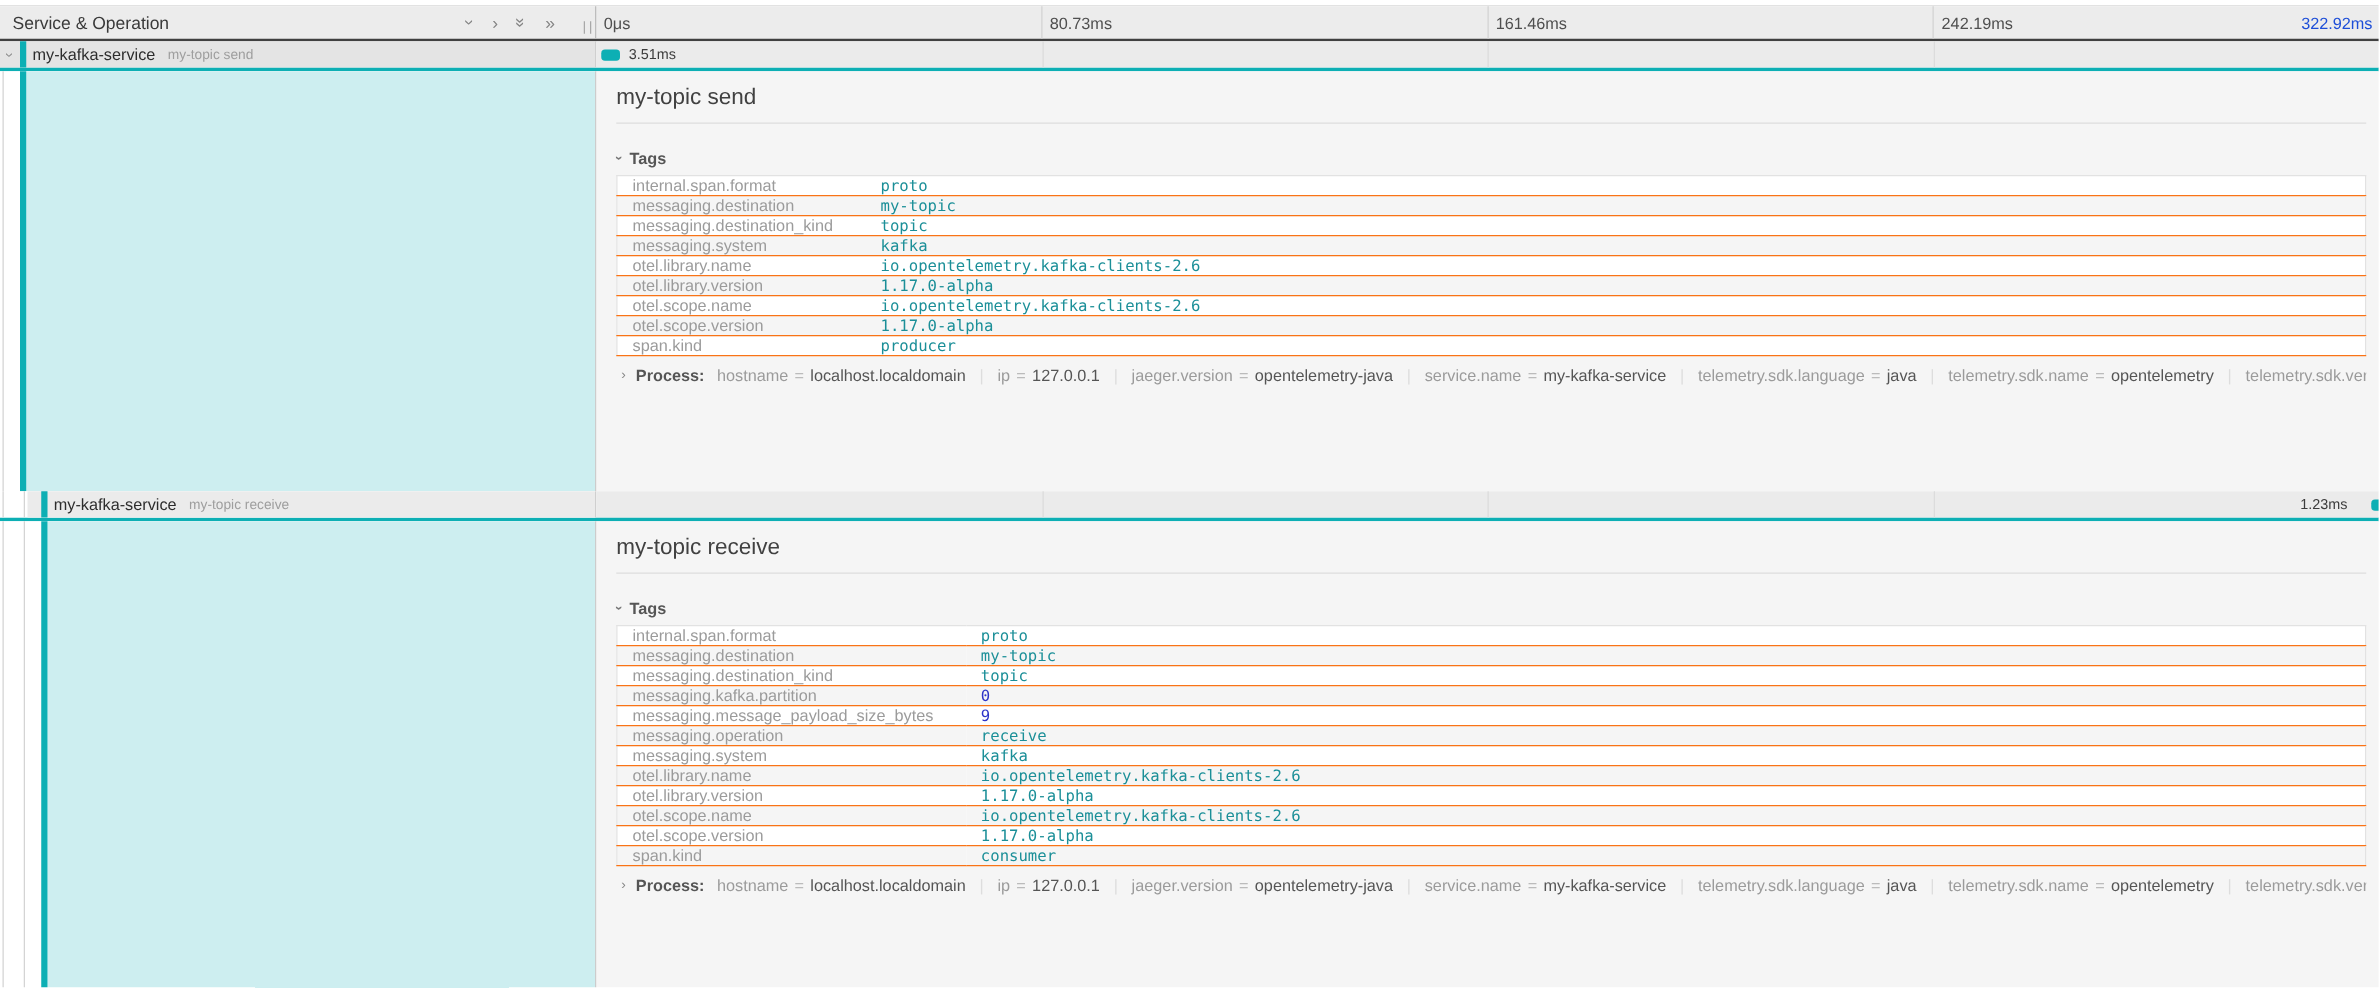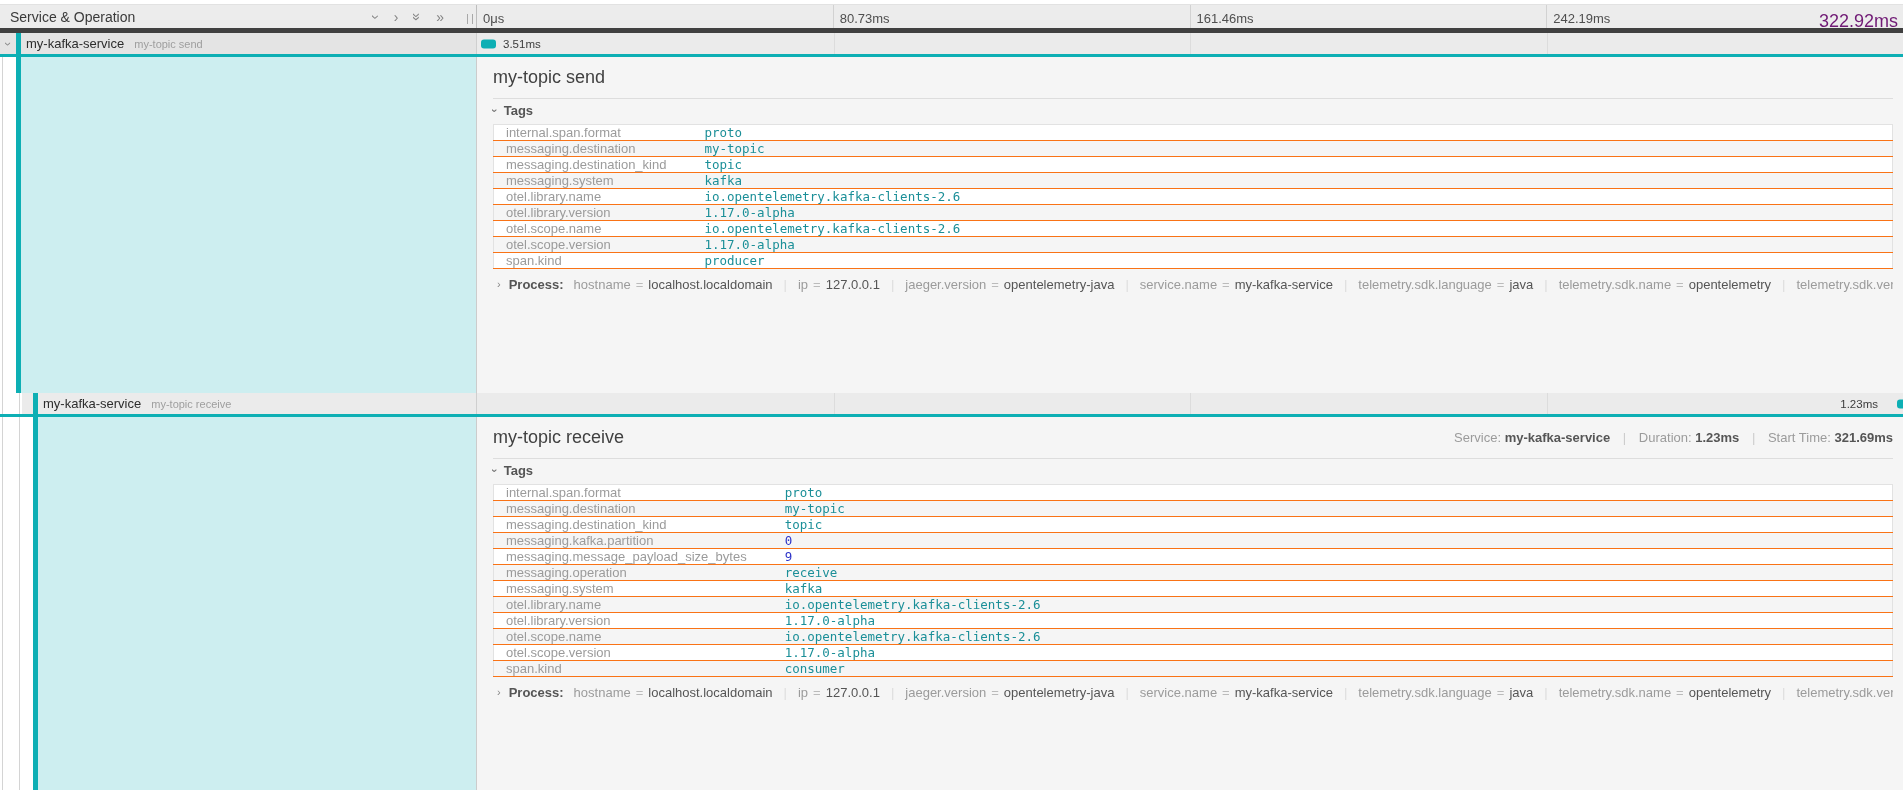"Service & Operation" .header-row { border-bottom: 5px solid #404040 -> 2px solid #404040 }
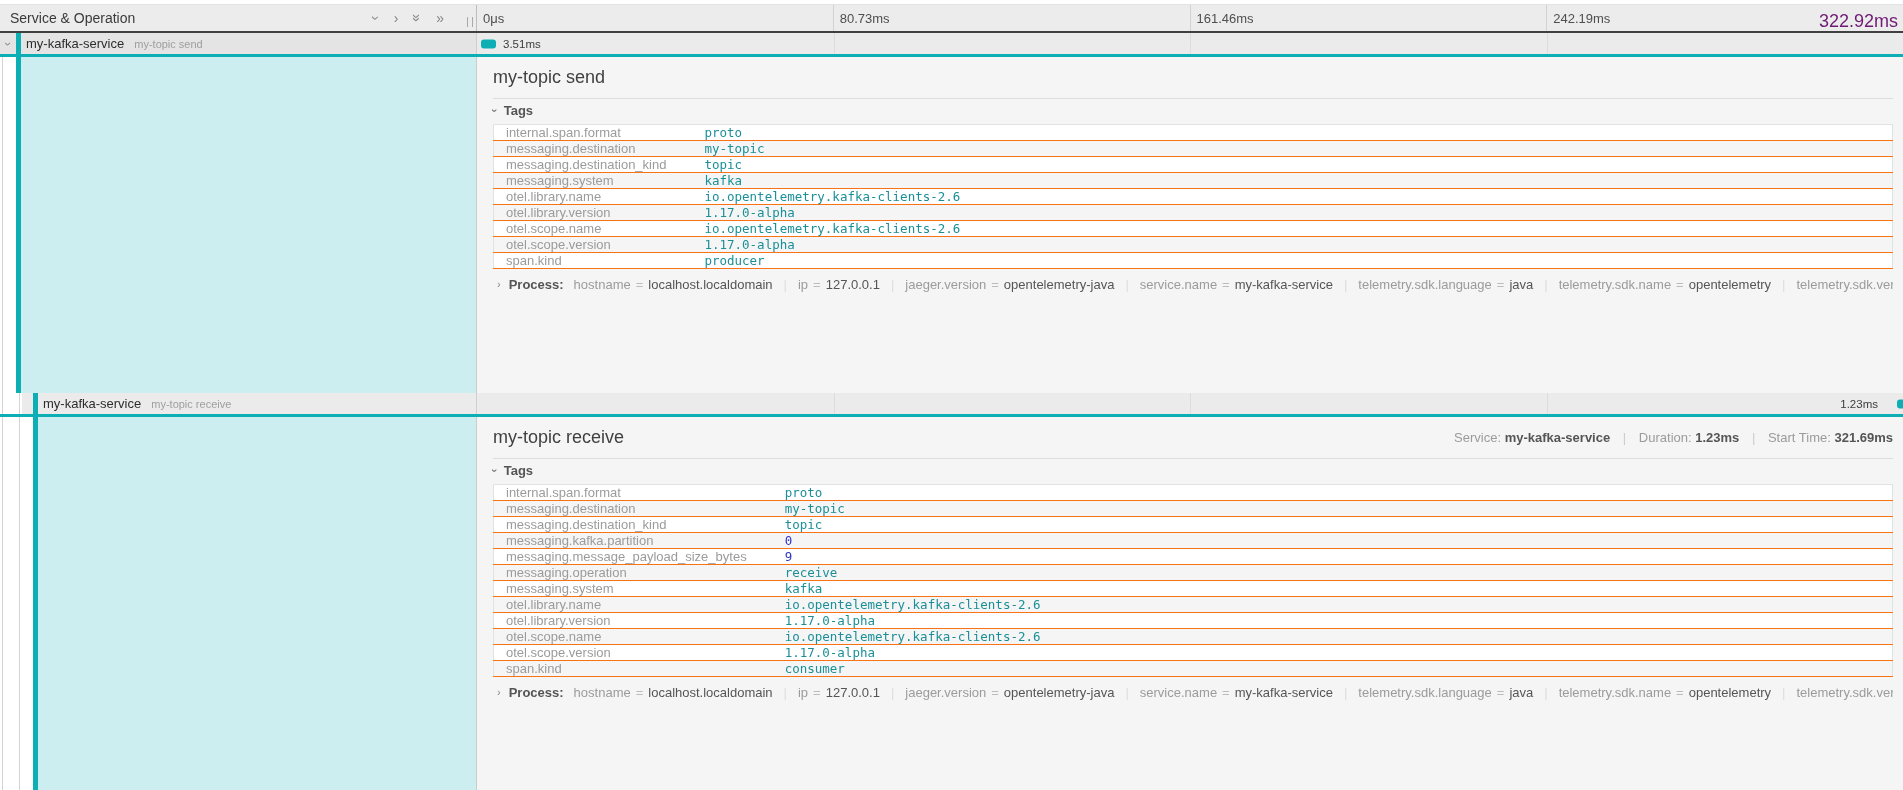"322.92ms" .ruler-end { color: #701a75 -> #1d4ed8; font-size: 18px -> 13px }
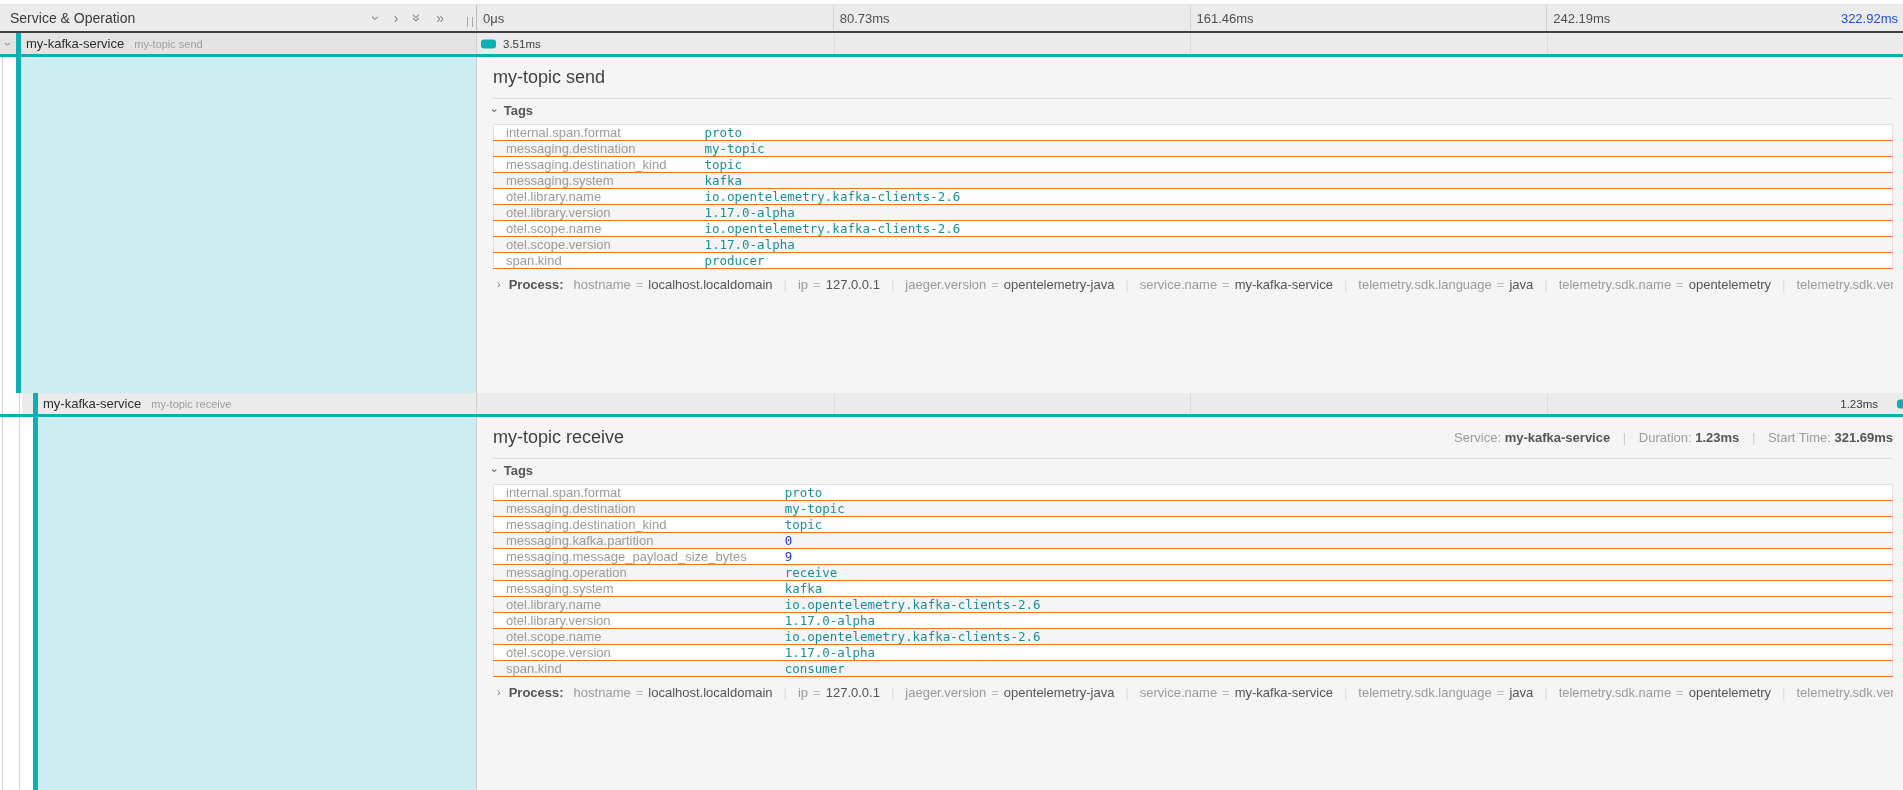"Tags" .acc-header { margin-top: 4px -> 20px }
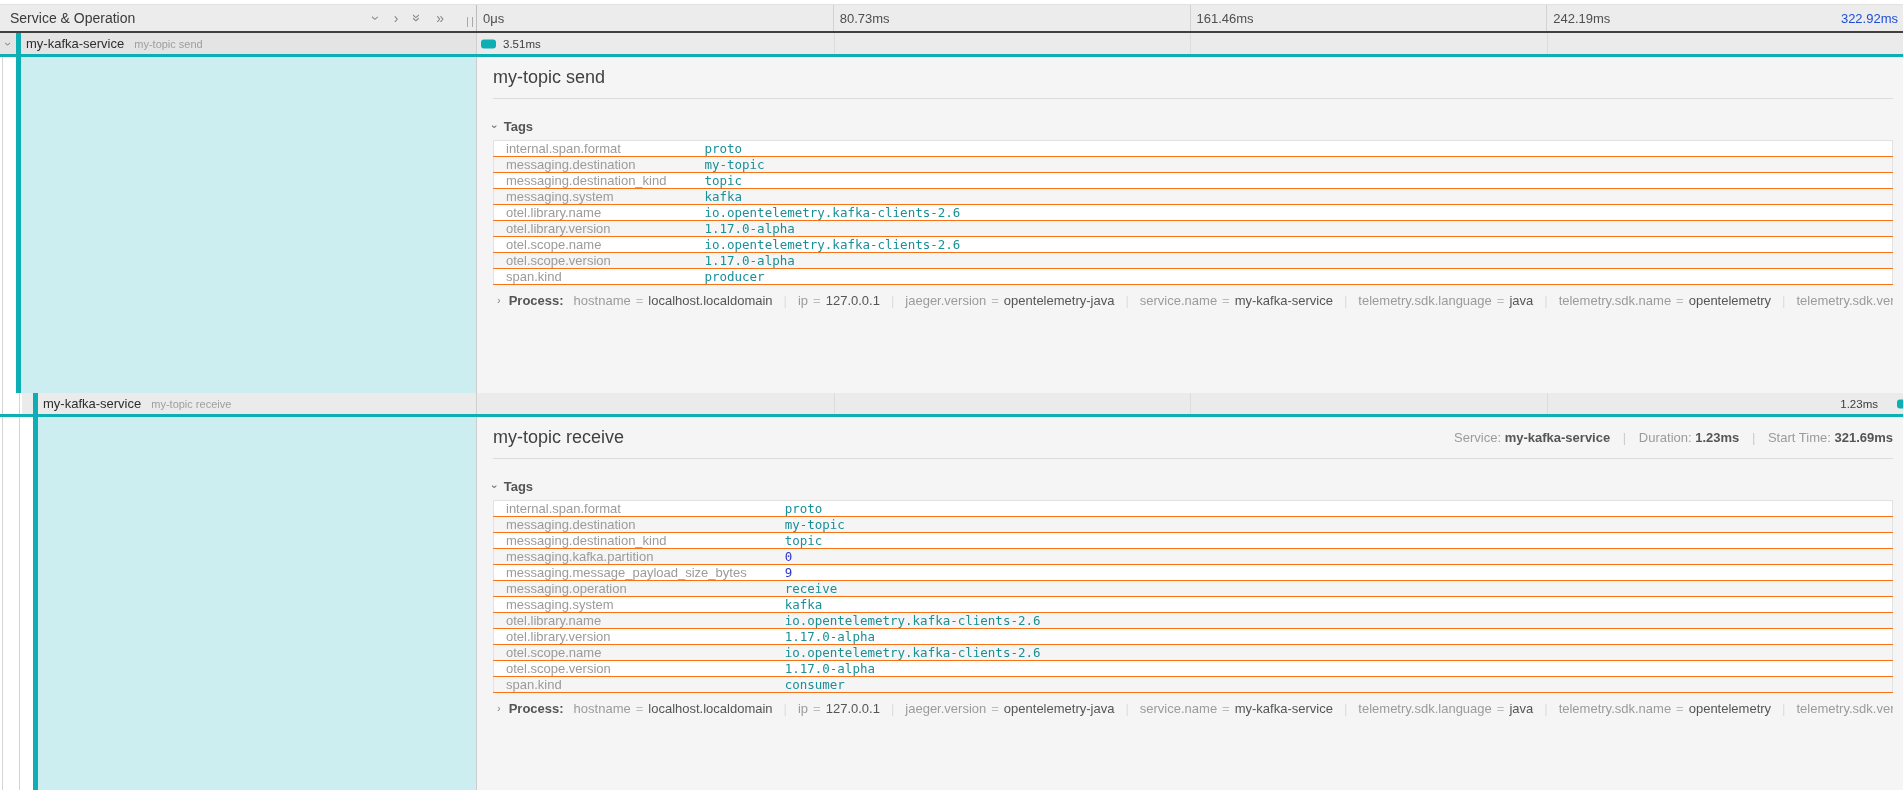"Service: my-kafka-service | Duration:" span.ov-info { html: <span> <span>Service:</span> <span>my-kafka-service</span> <span>|</span> <span>Duration:</span> <span>1.23ms</span> <span>|</span> <span>Start Time:</span> <span>321.69ms</span> </span> -> none }
